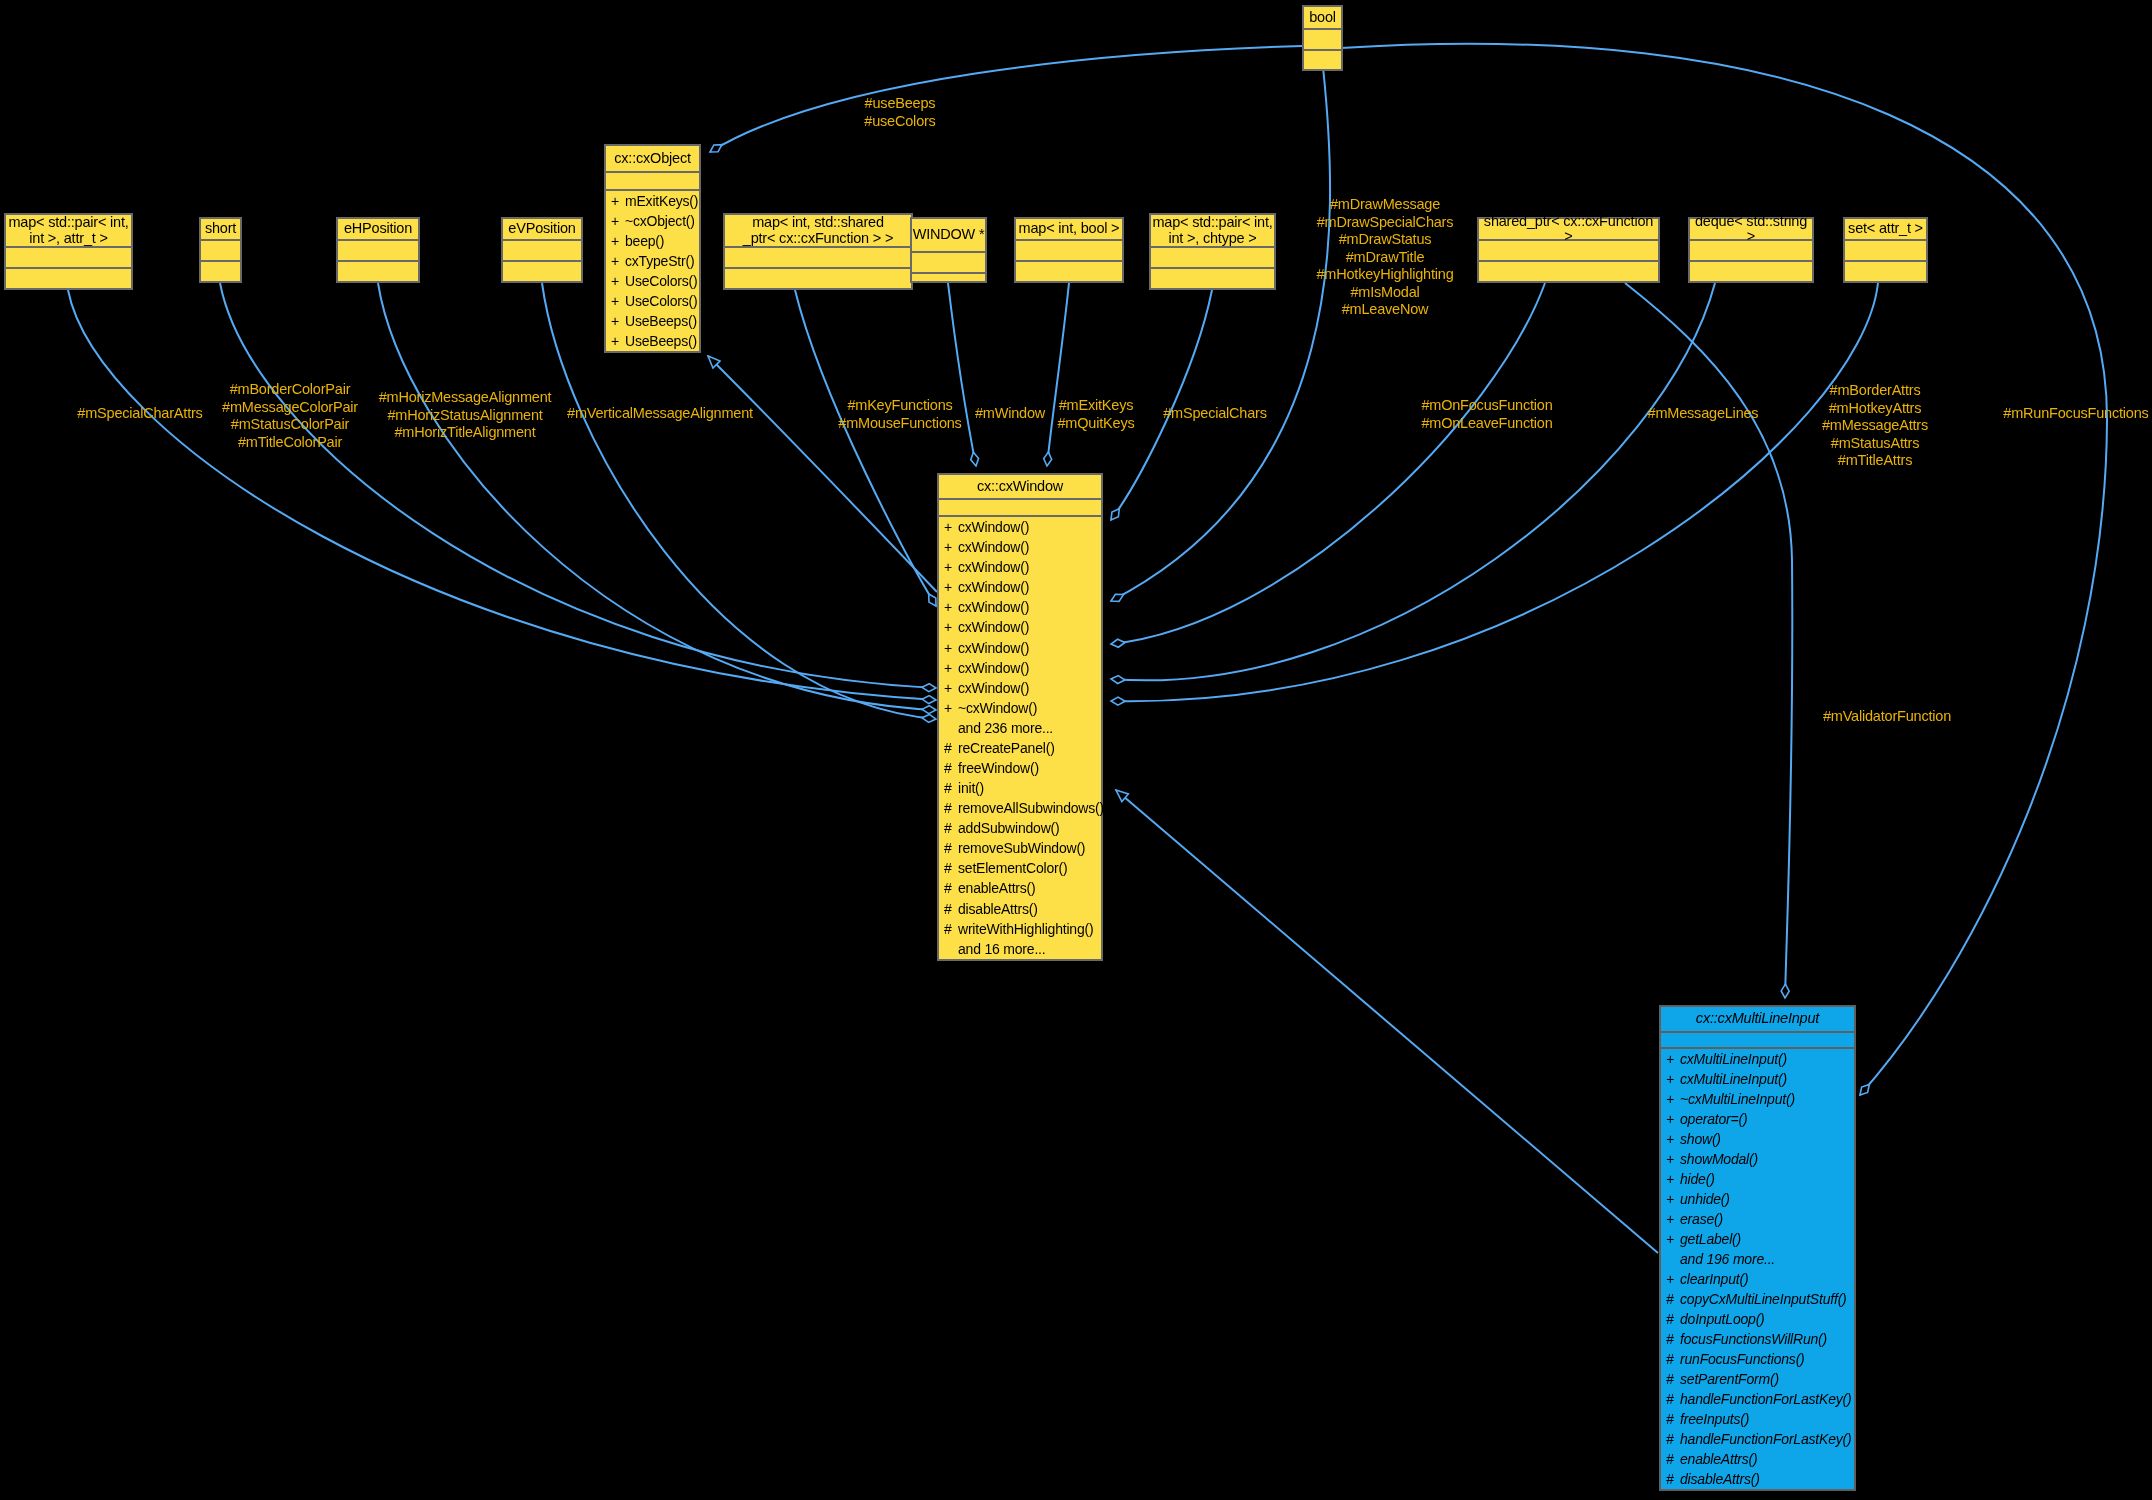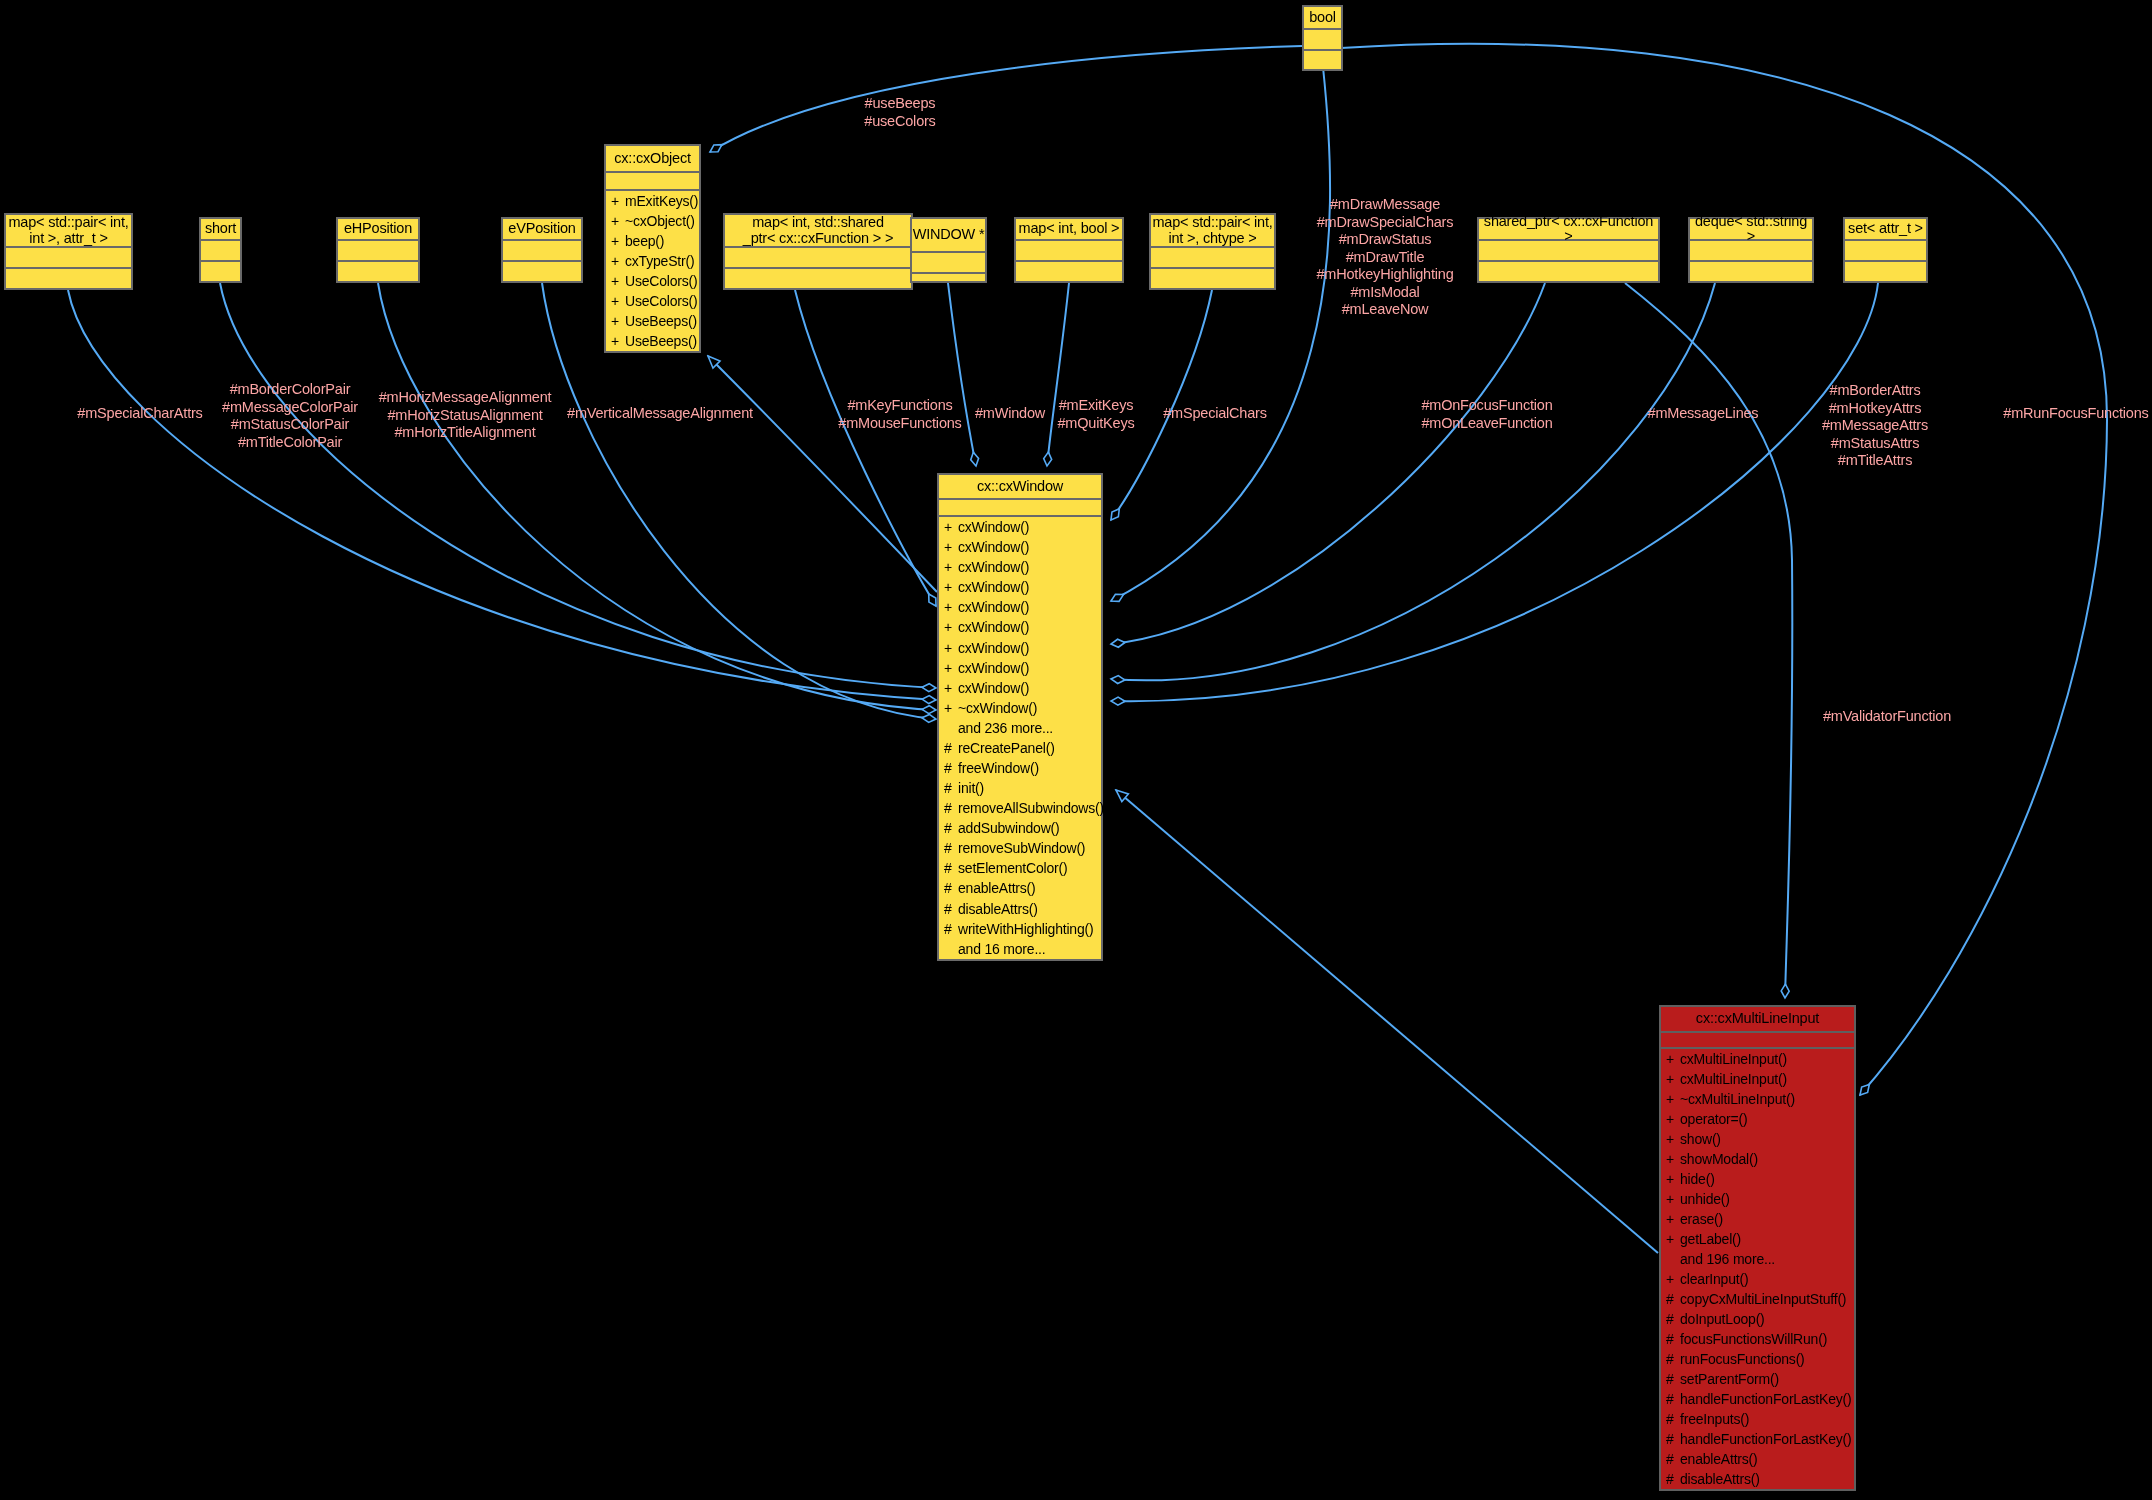"#useBeeps" .elabel { color: #fca5a5 -> #eab308 }
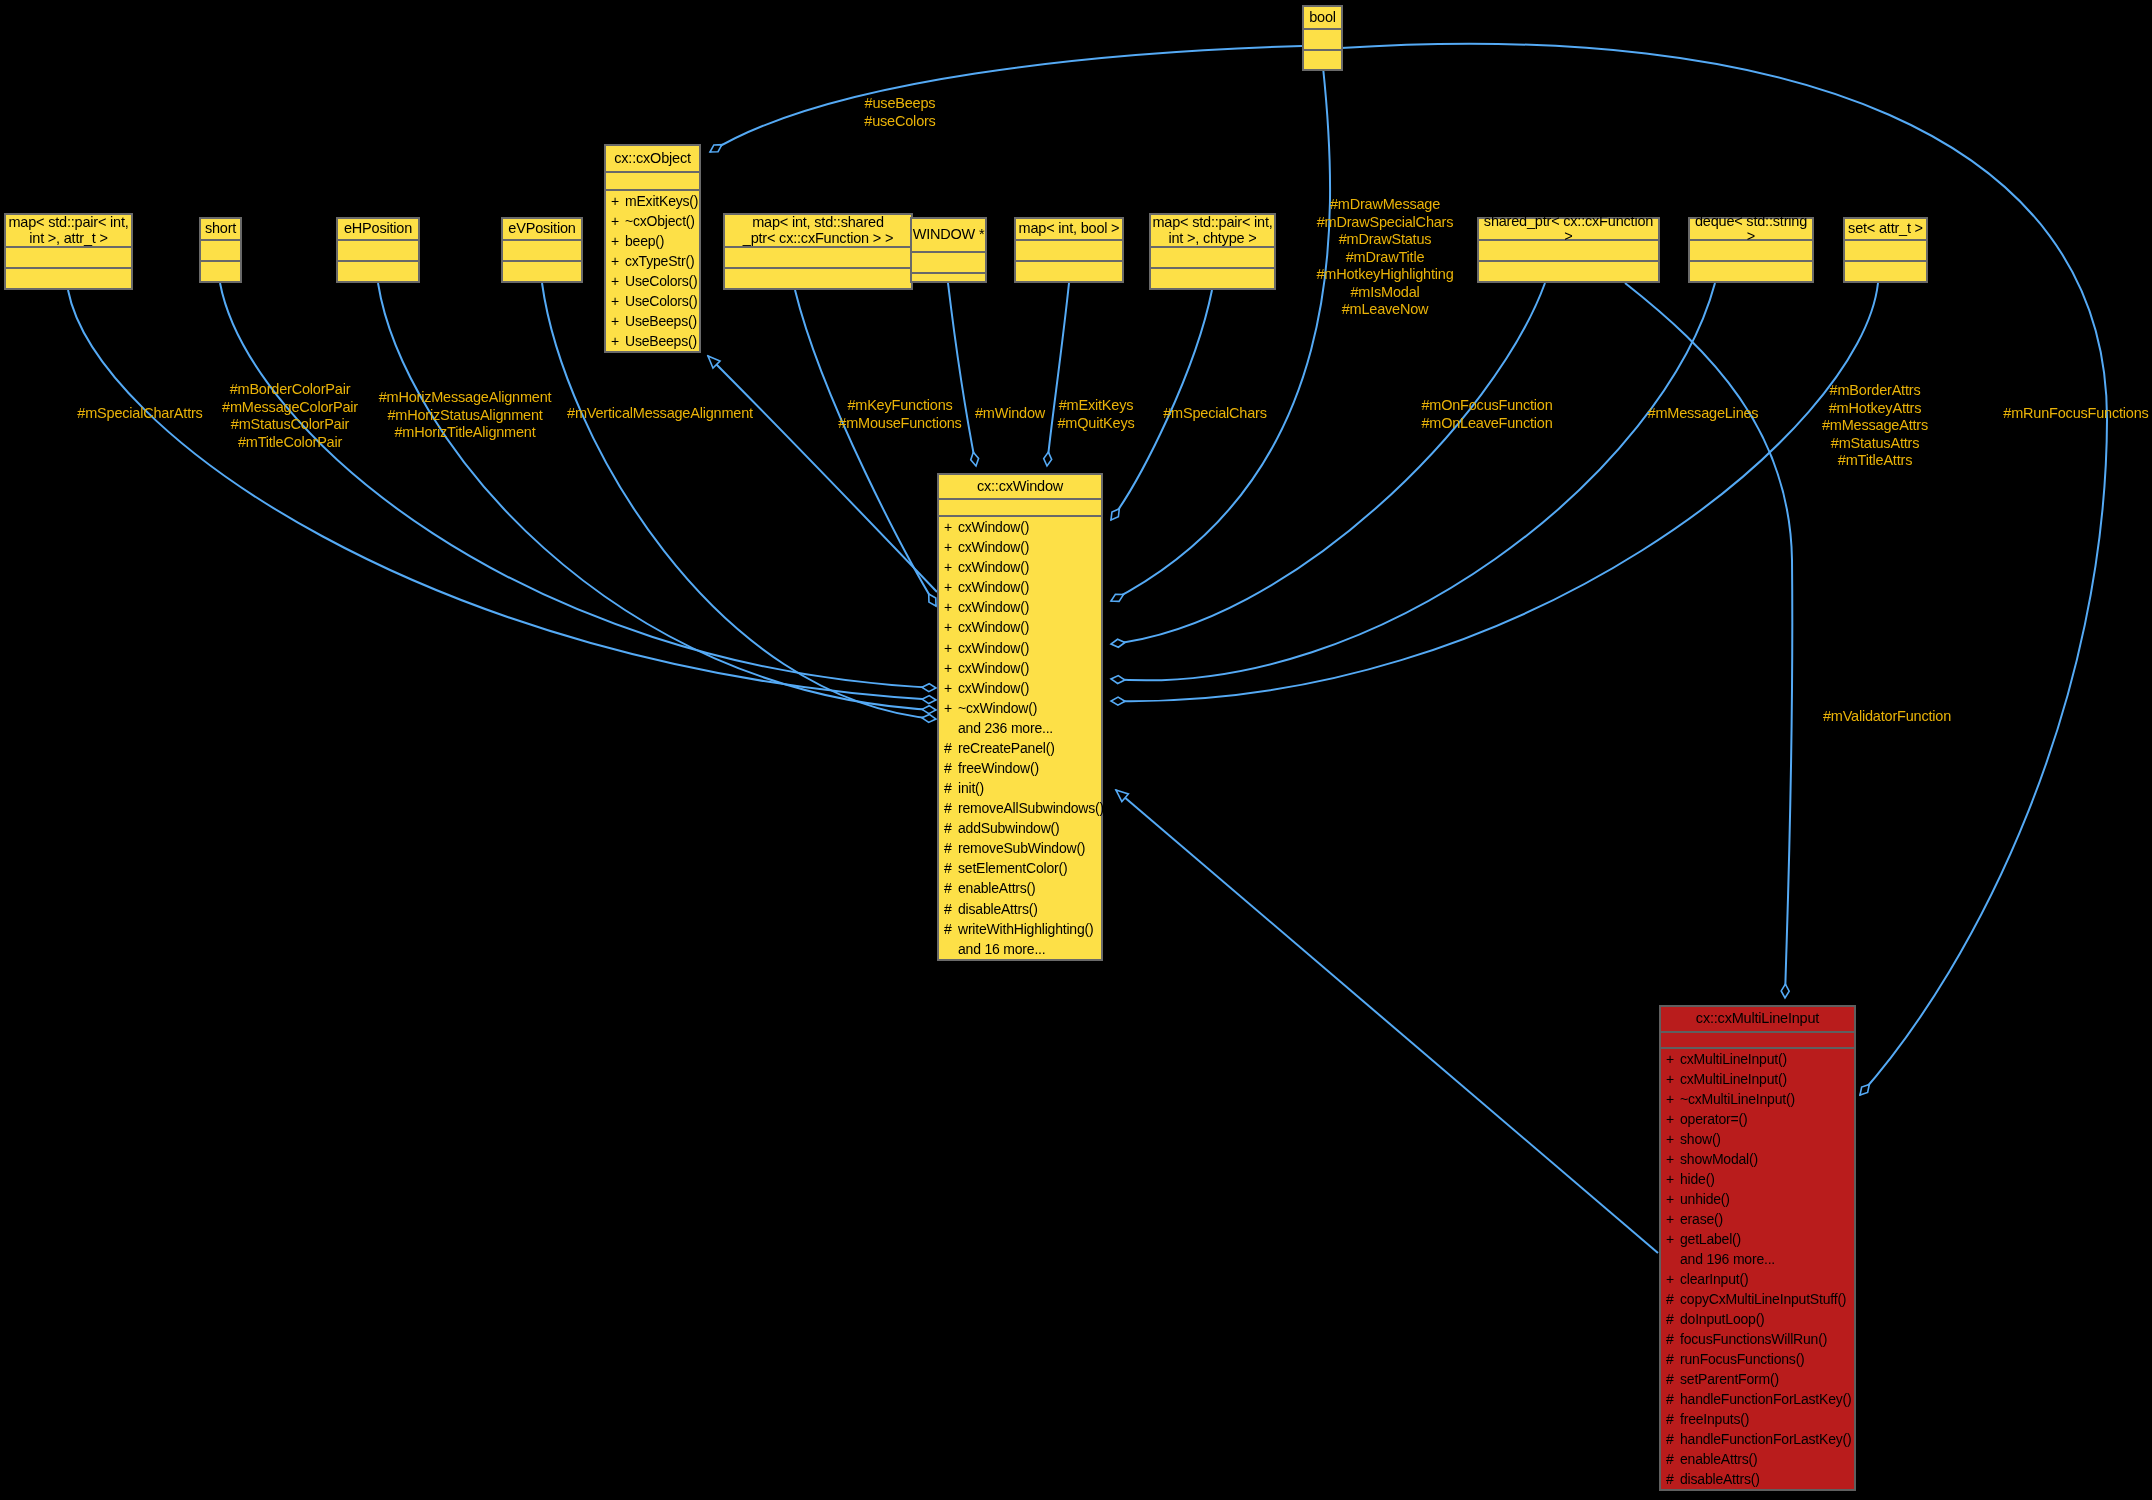"cx::cxMultiLineInput" .node.hl { background: #b91c1c -> #0ea5e9; font-style: none -> italic }
